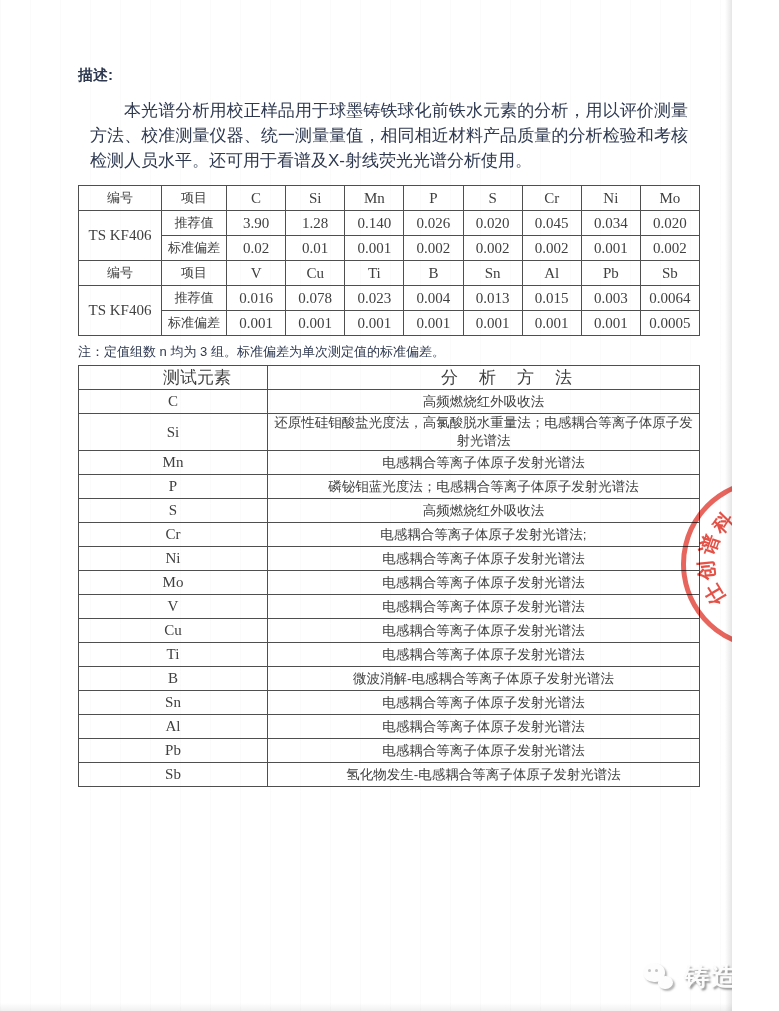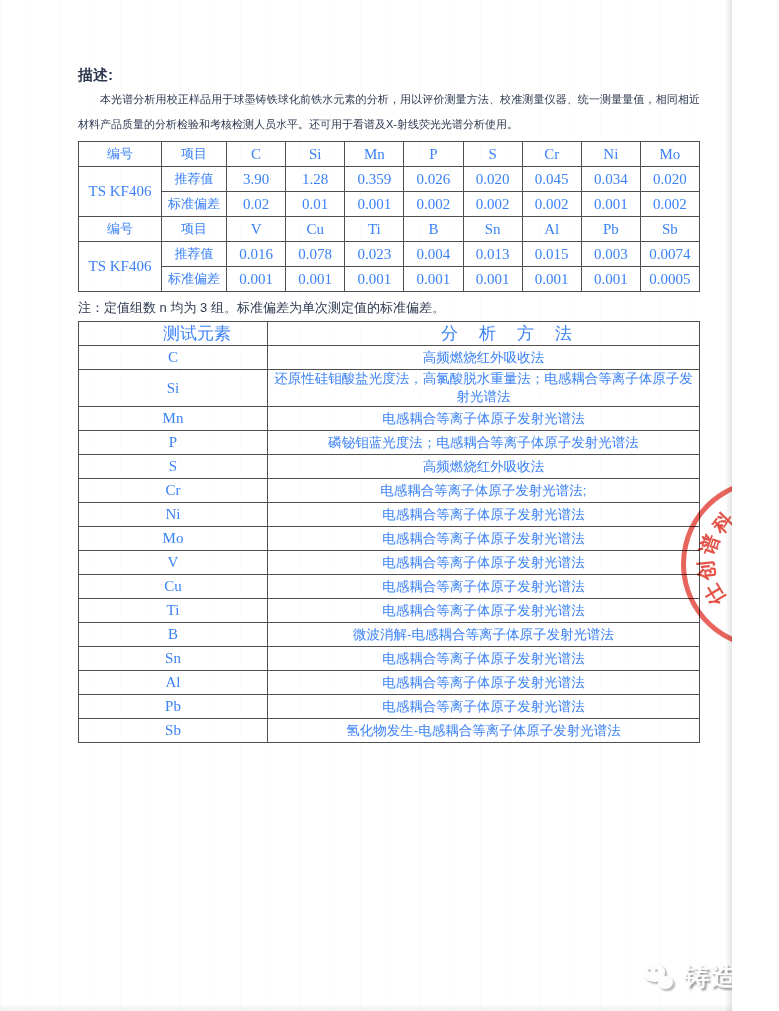"本光谱分析用校正样品用于球墨铸铁球化前铁水元素的分析，用以评价测量方法、校准测量" .para { font-size: 11px -> 17px; margin: 0 -> 12px }
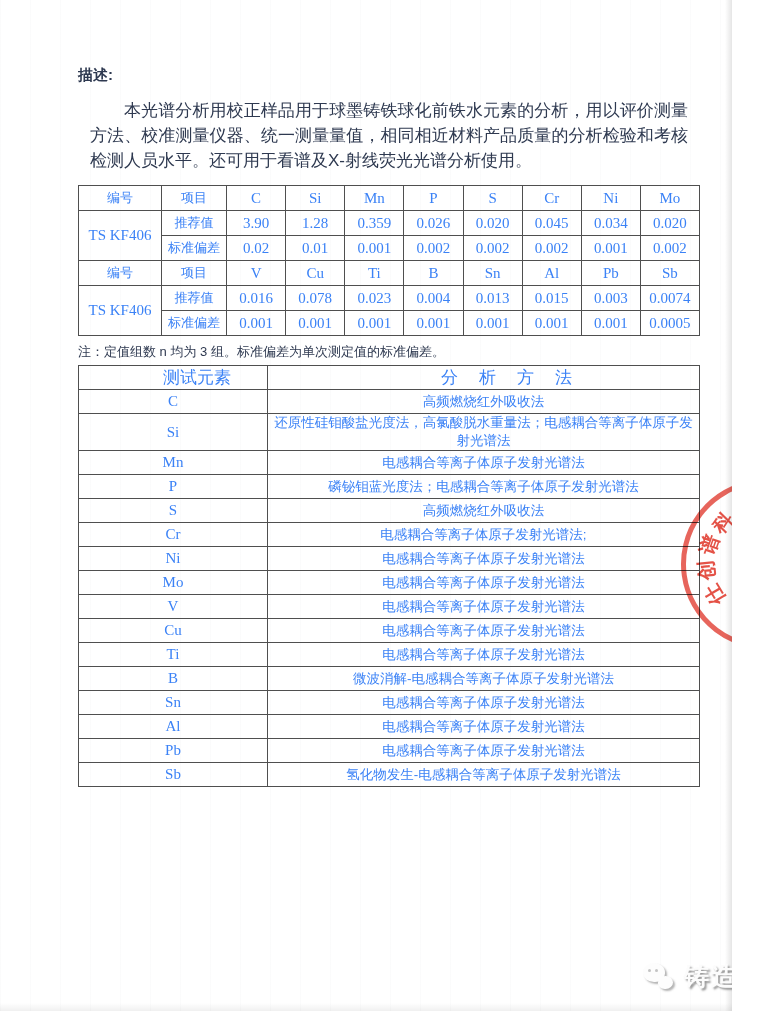"编号" table { color: #3b82f6 -> #404040 }
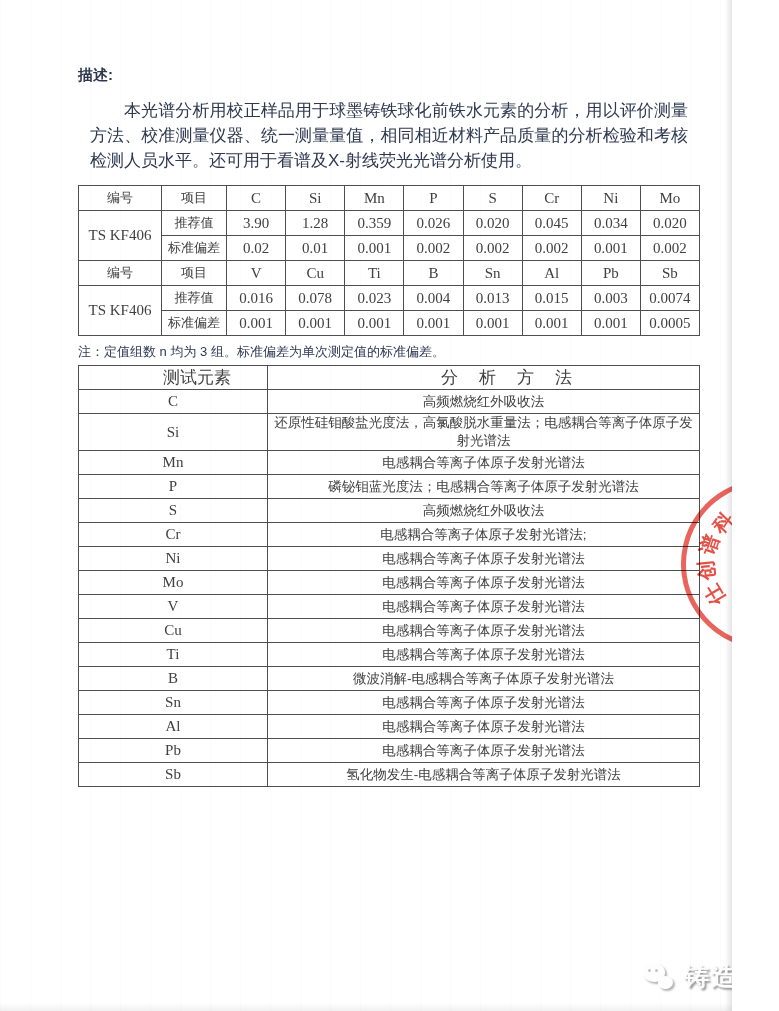"0.359" td.lat { text: 0.359 -> 0.140 }
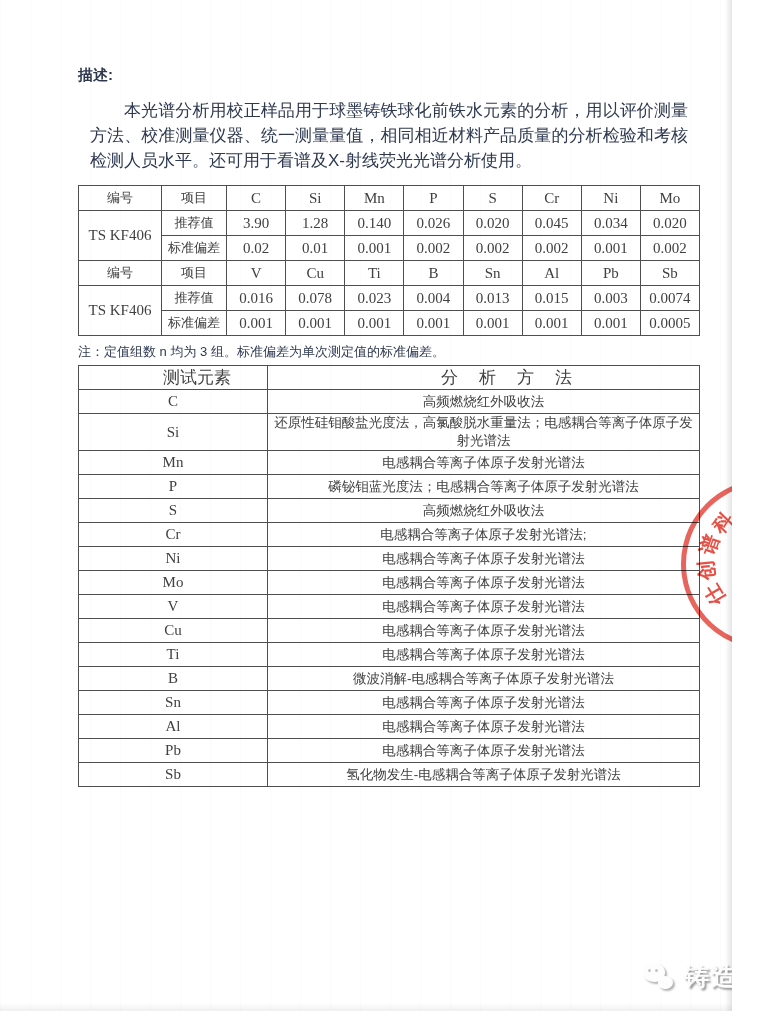"0.0074" td.lat { text: 0.0074 -> 0.0064 }
